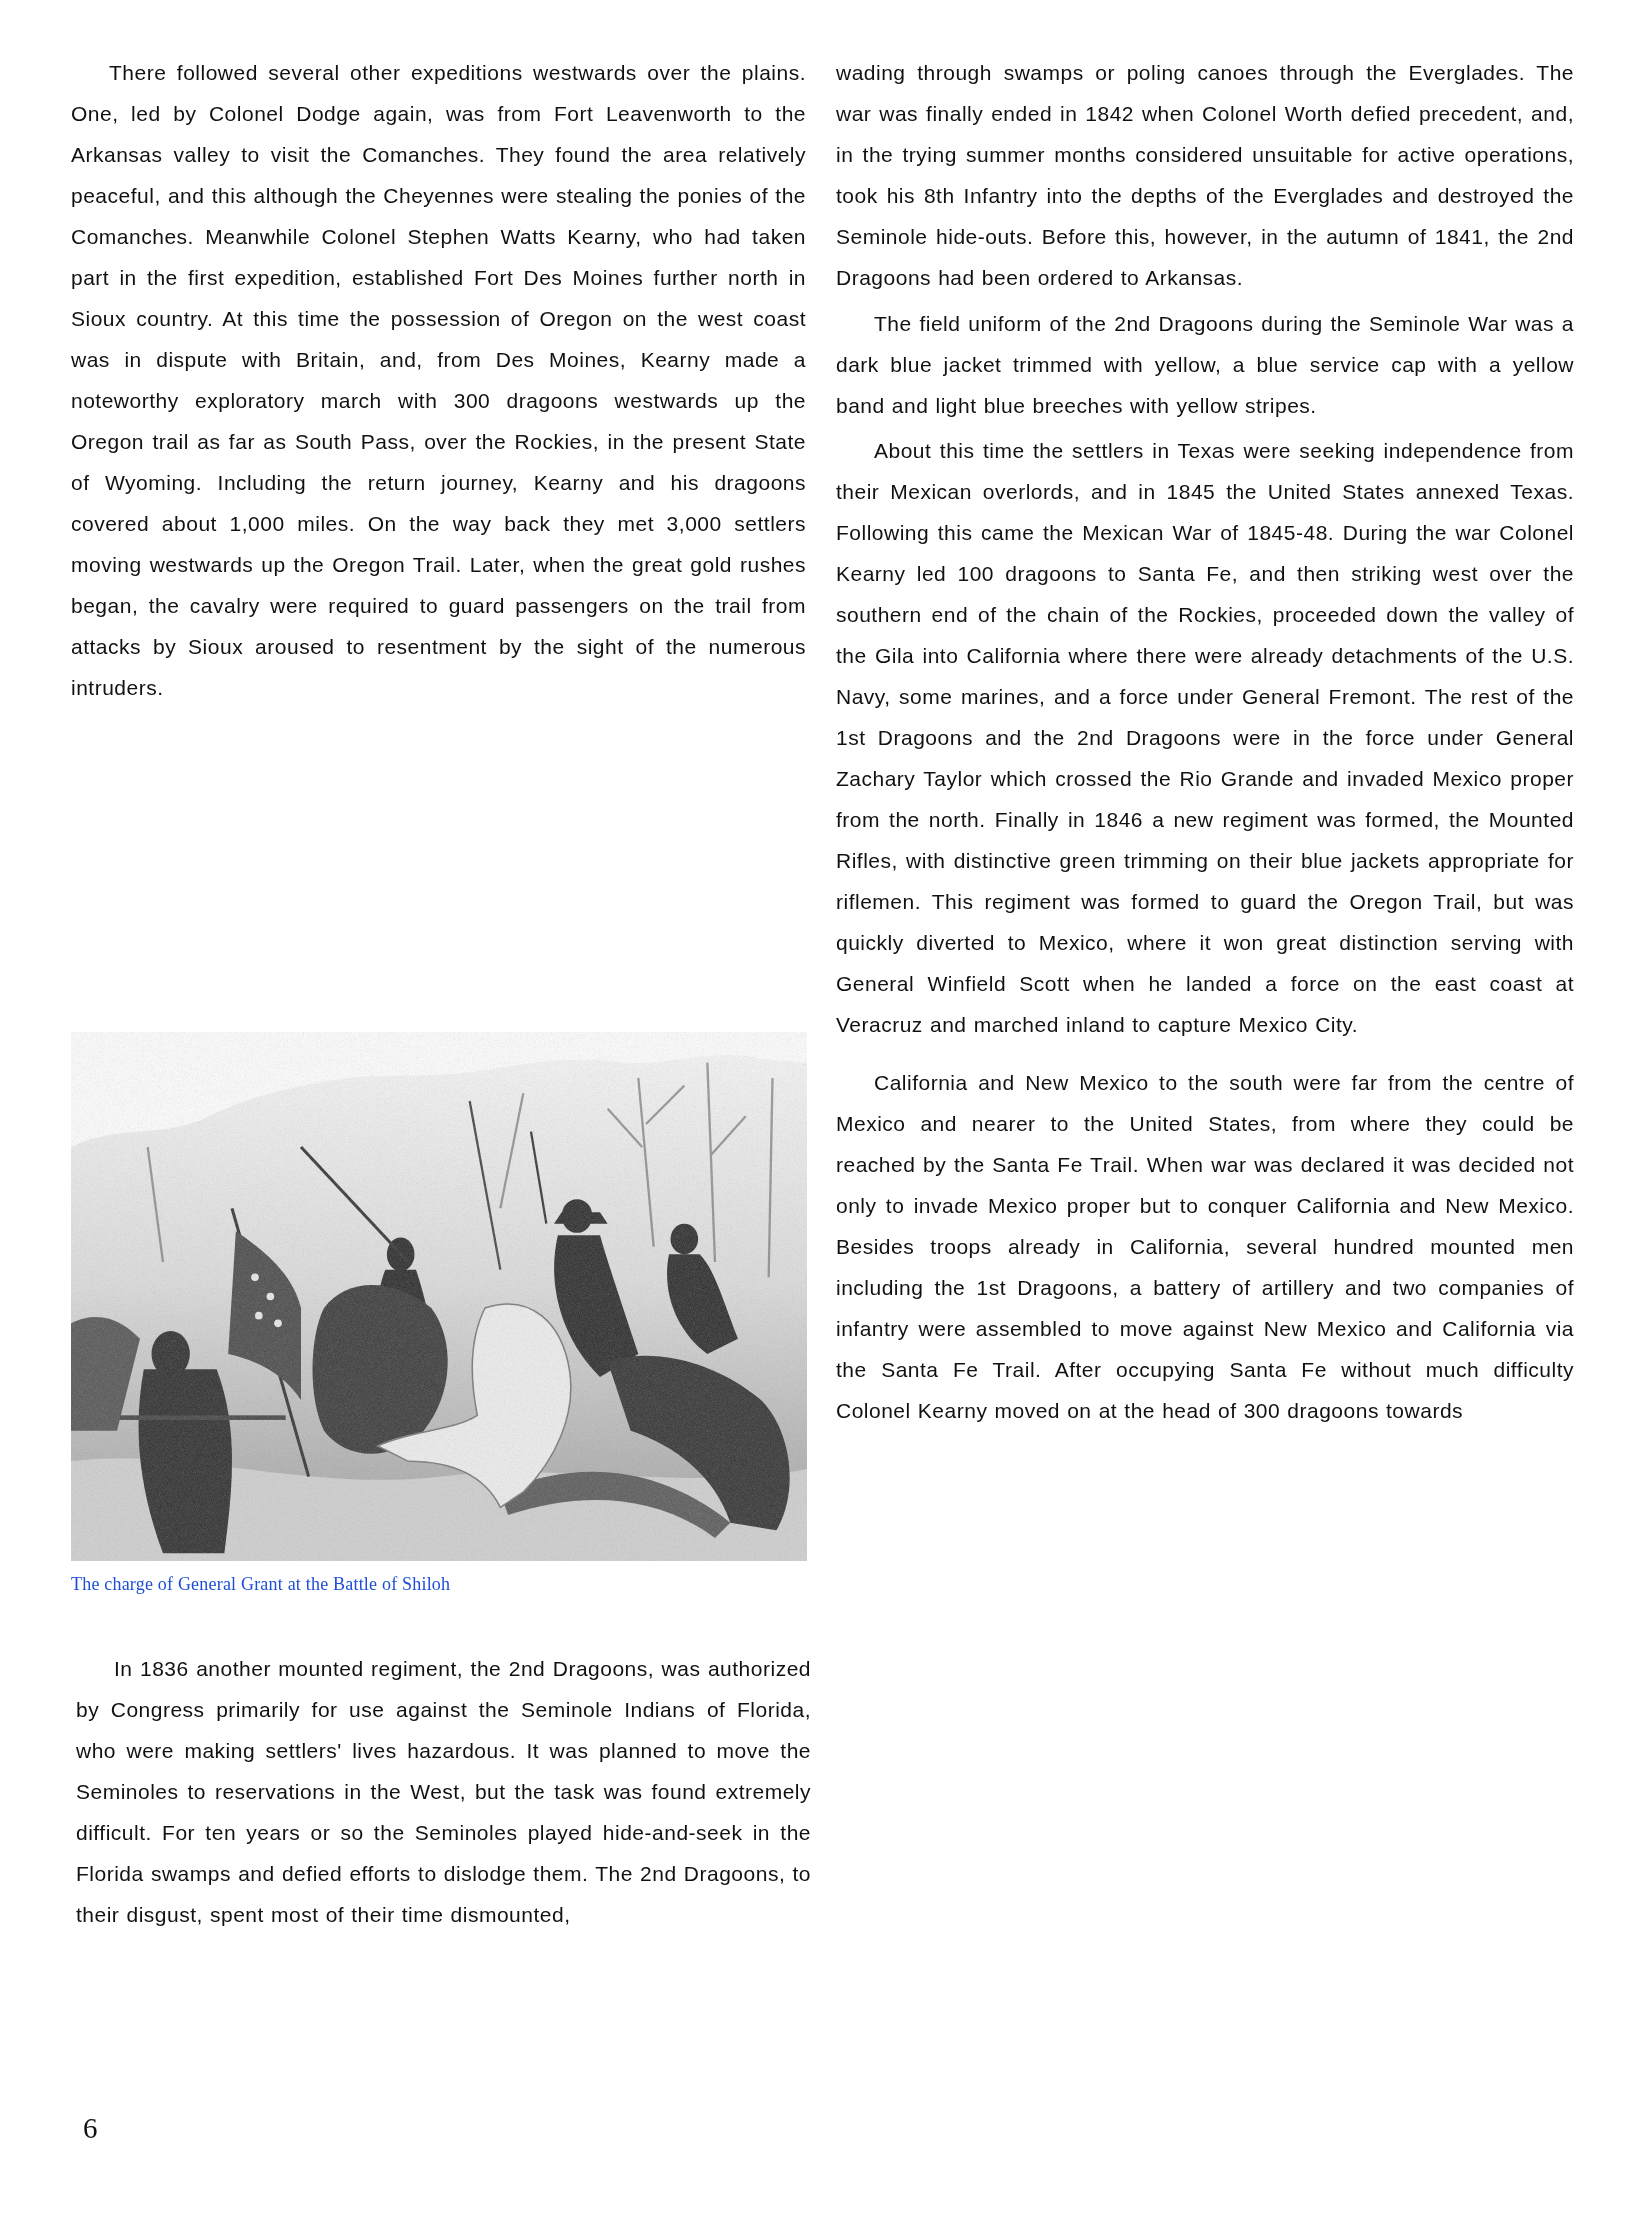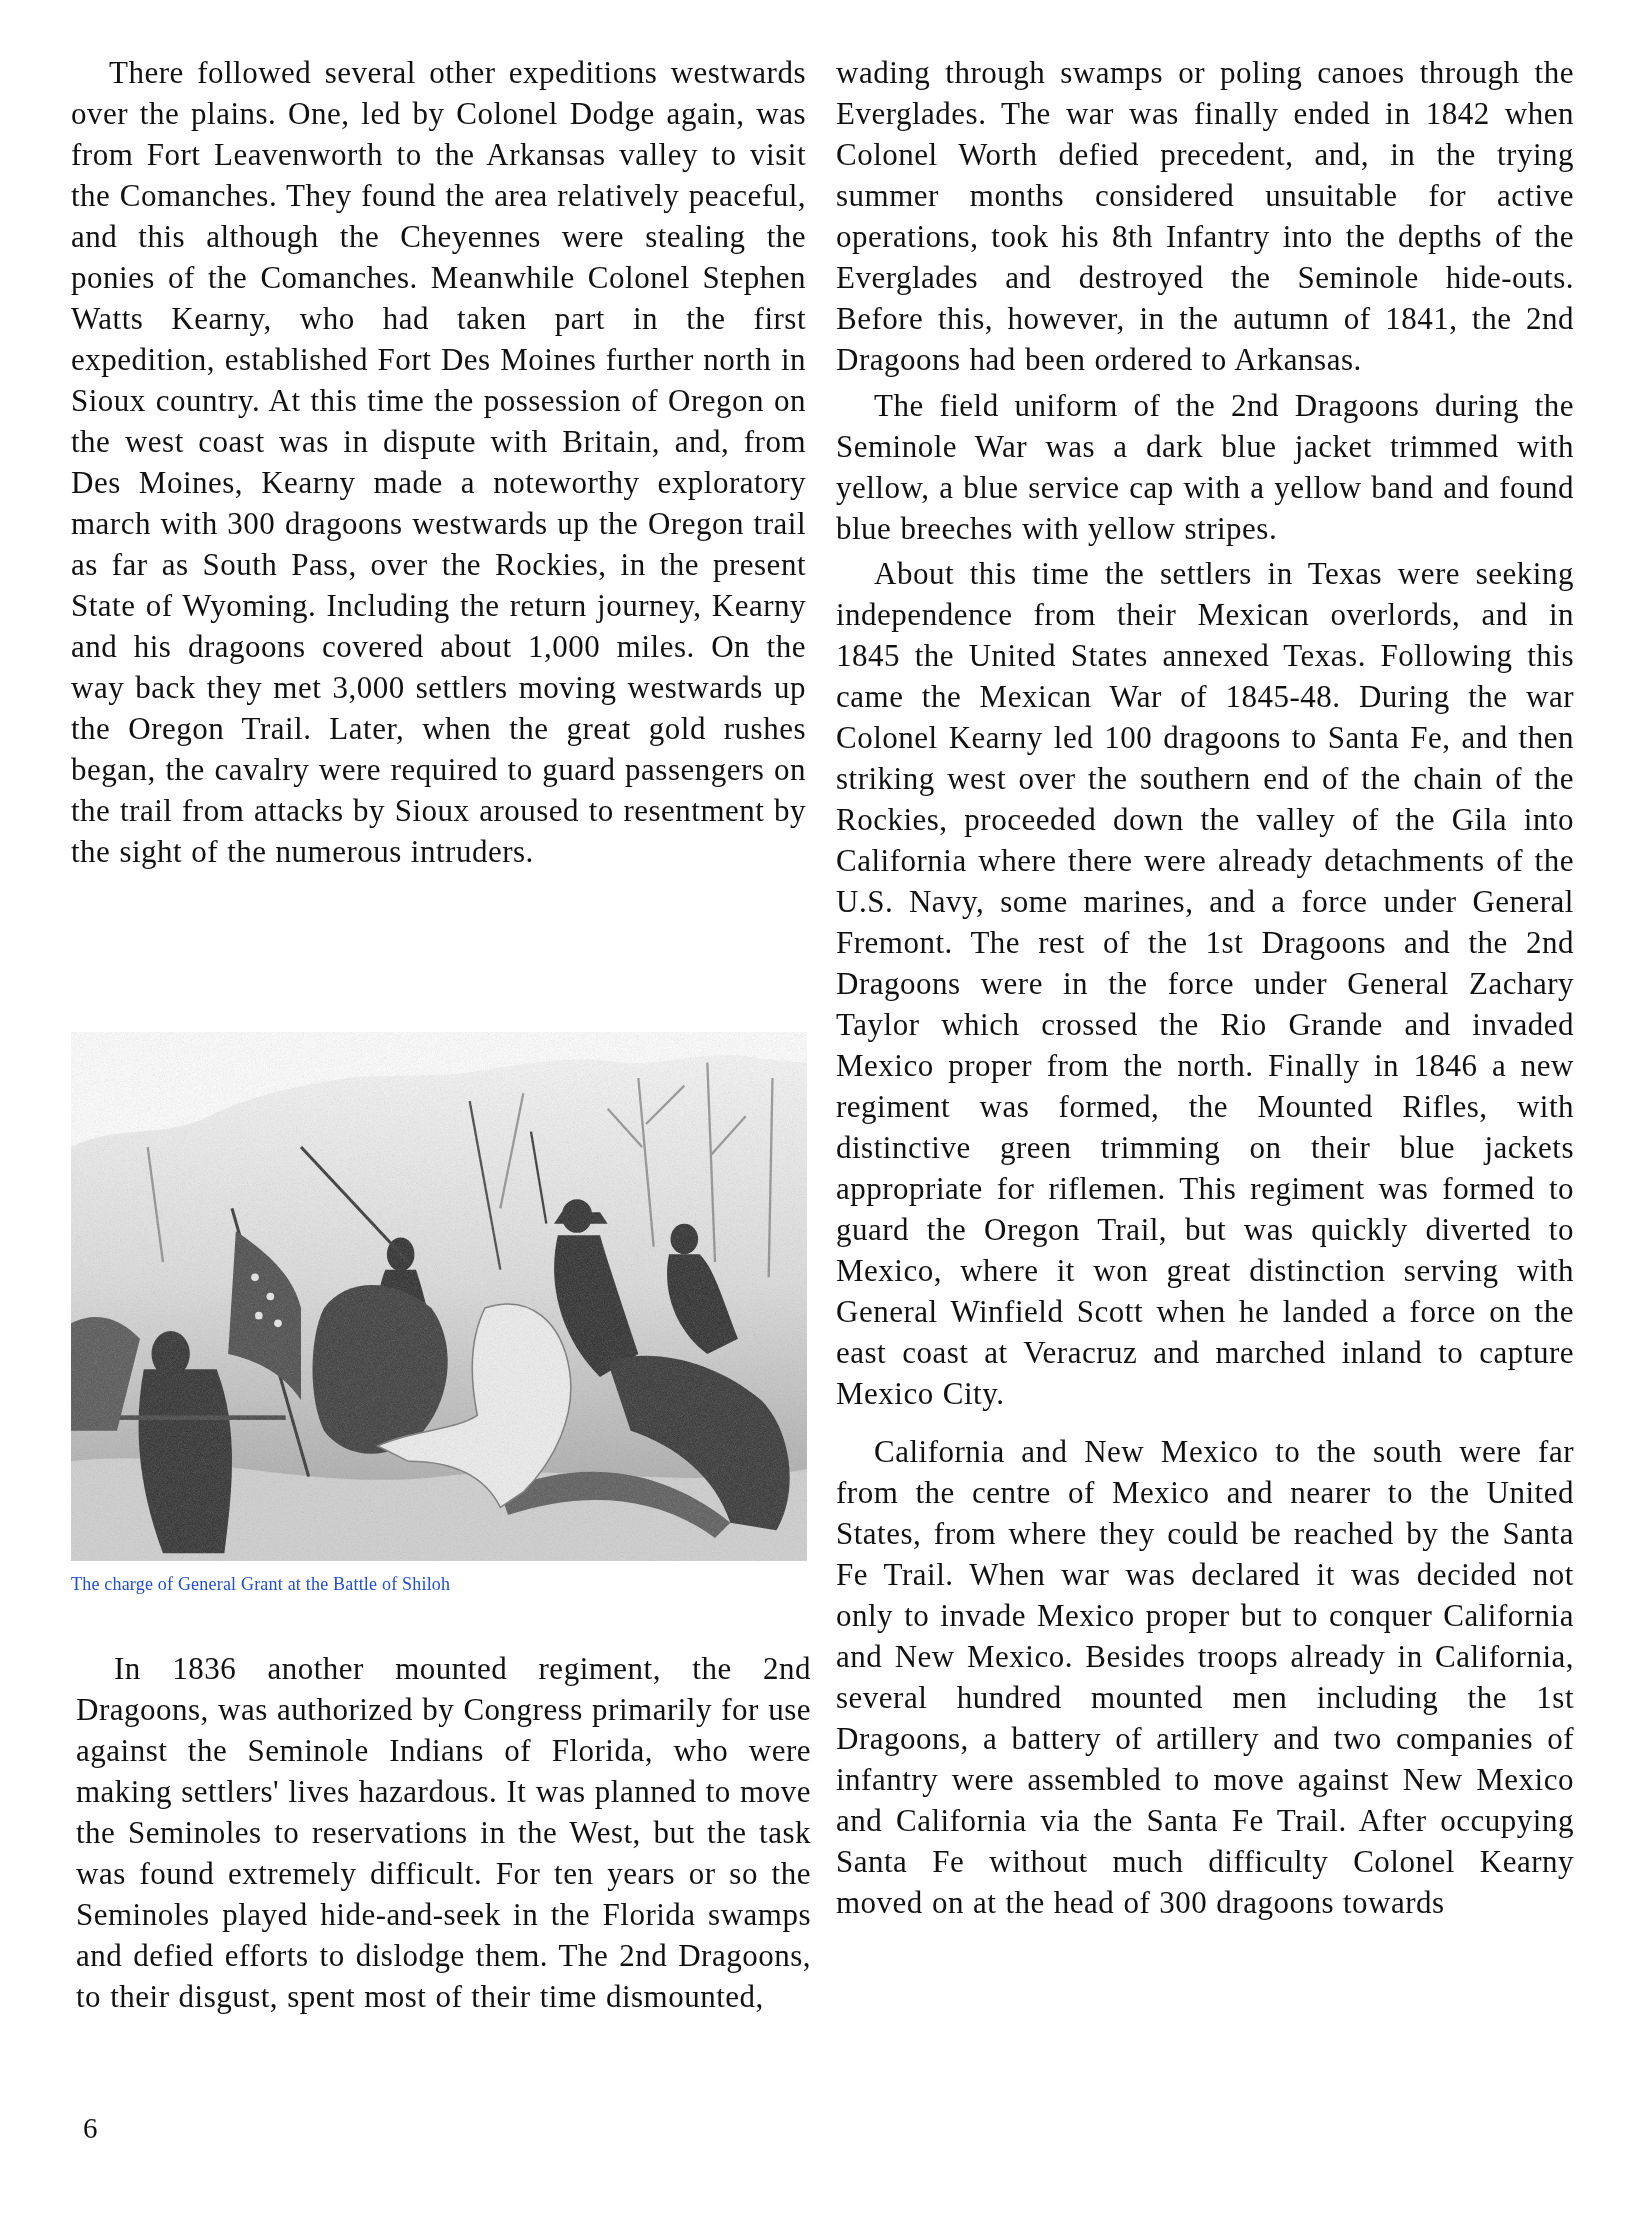"There followed several other expeditions" .col { font-family: Liberation Serif, serif -> Liberation Sans, sans-serif; font-size: 31px -> 21px }
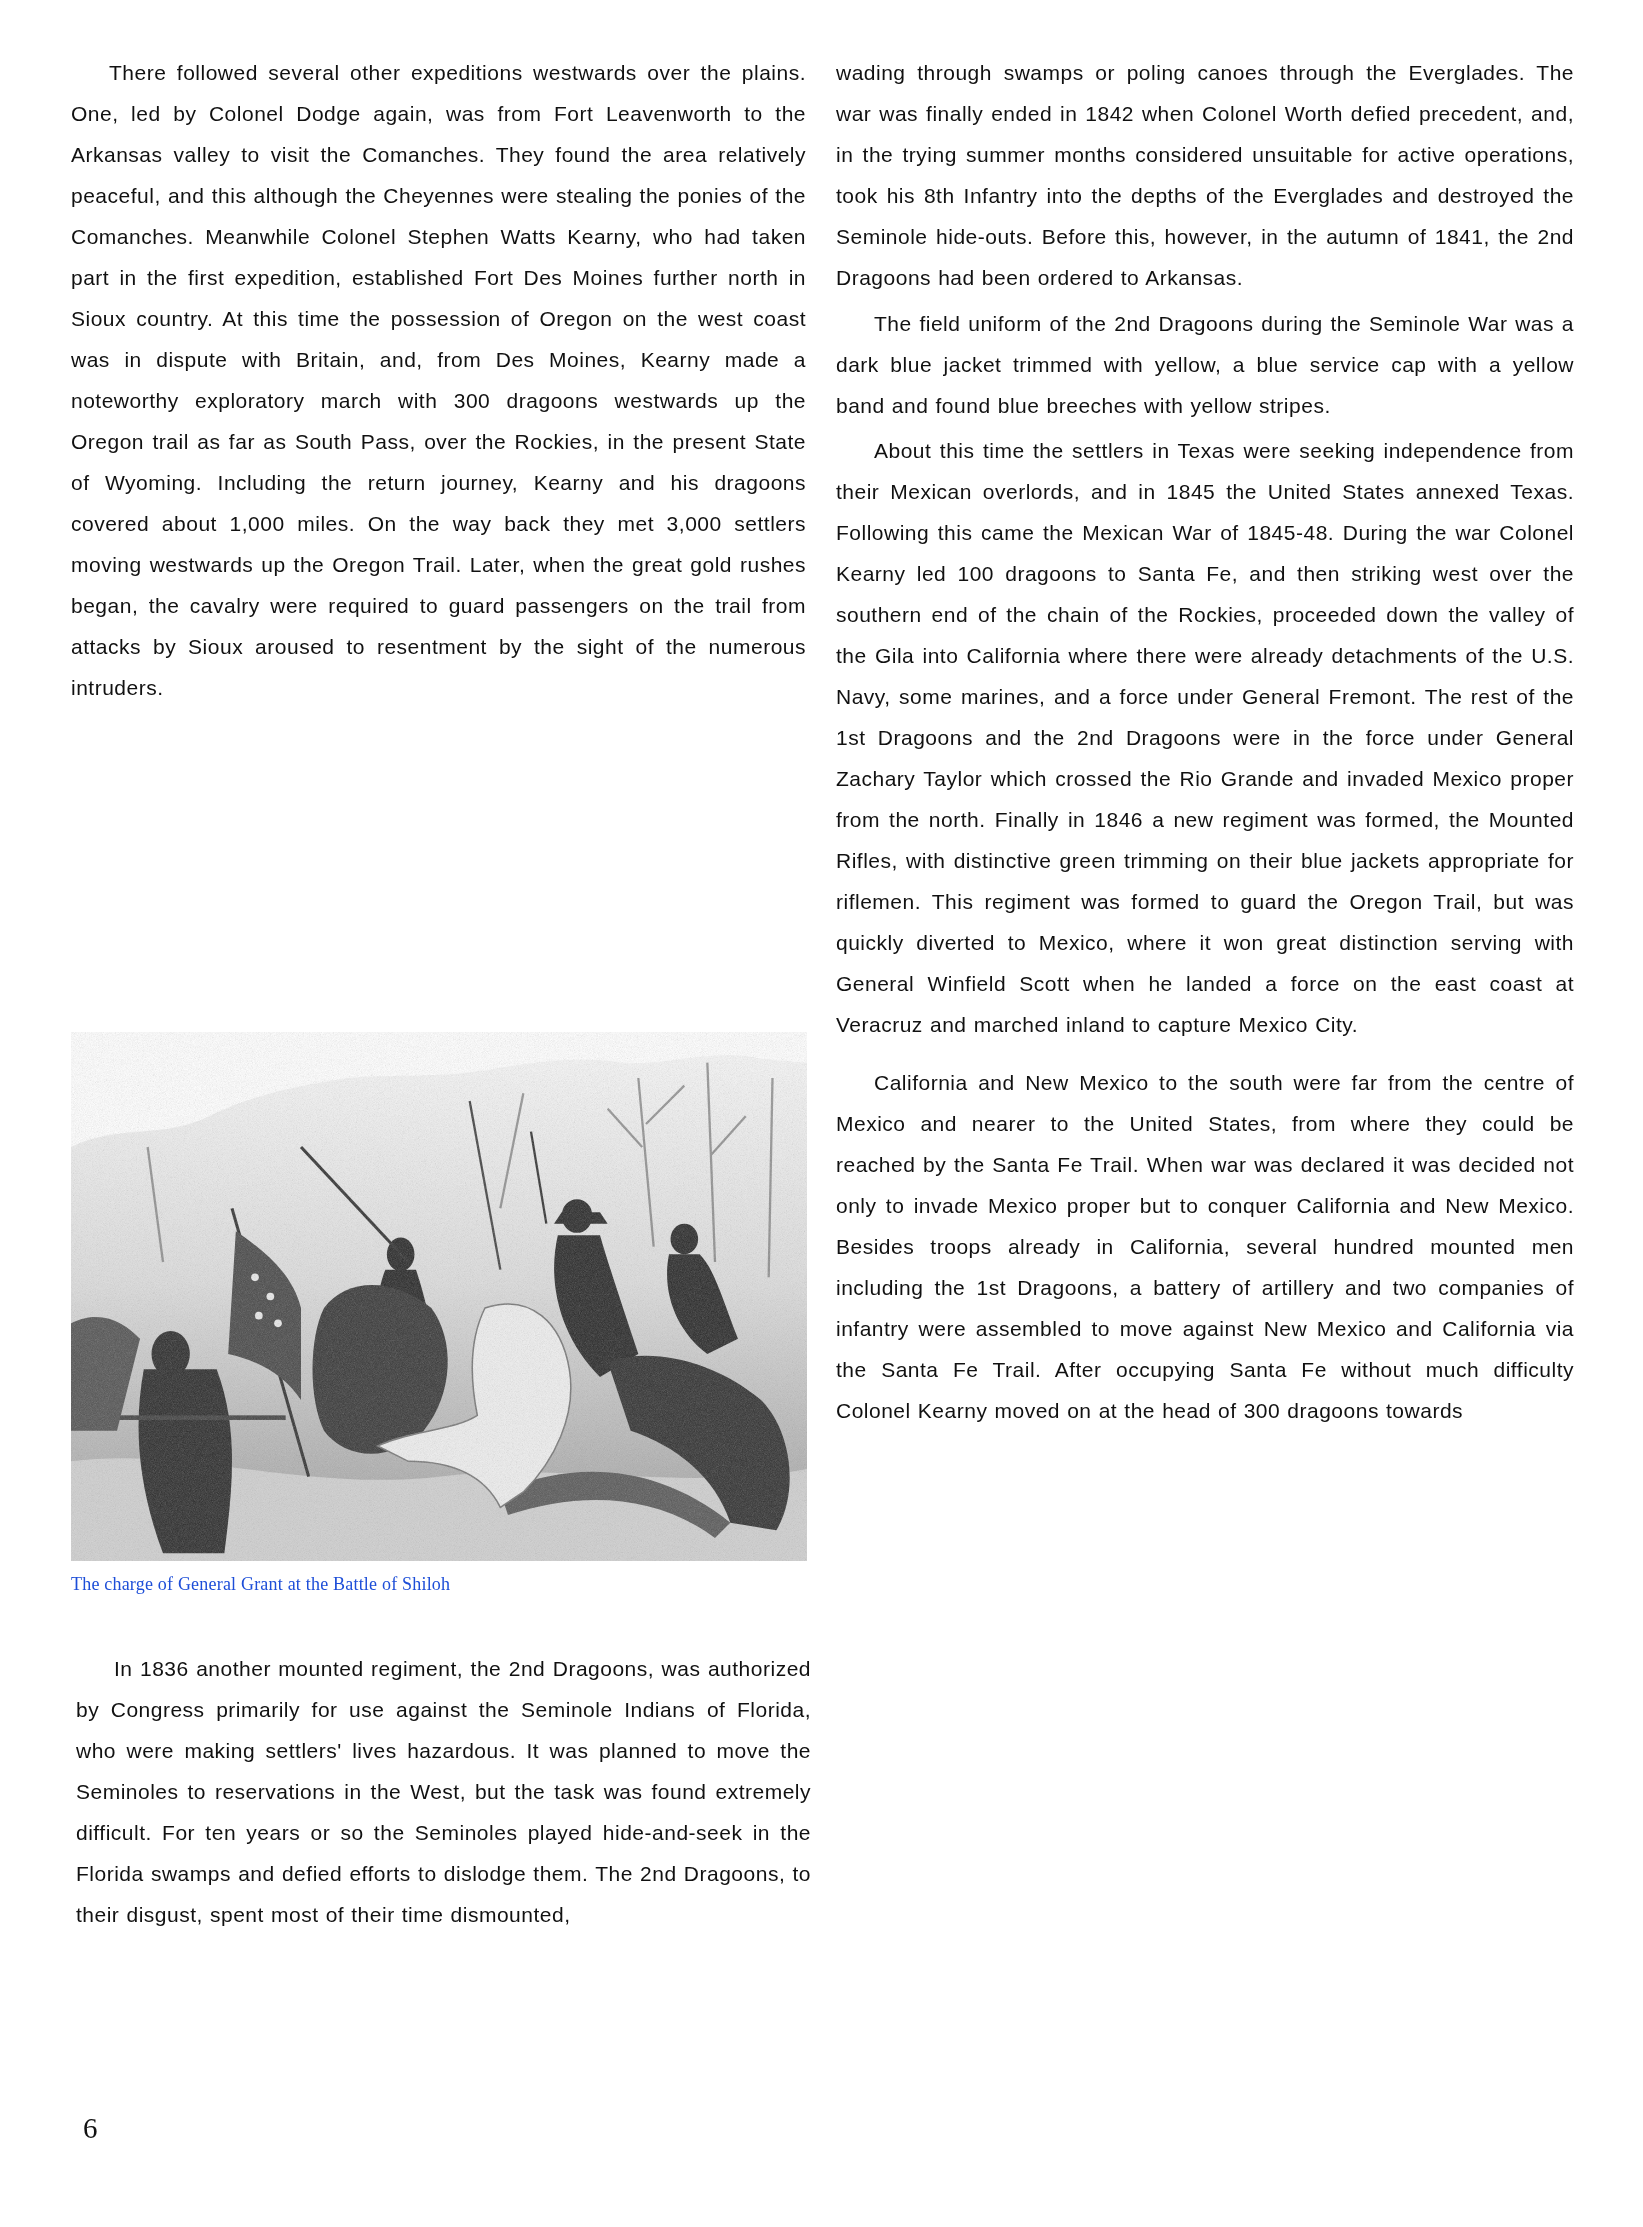"The field uniform of the" p.gap-small { text: found -> light }
